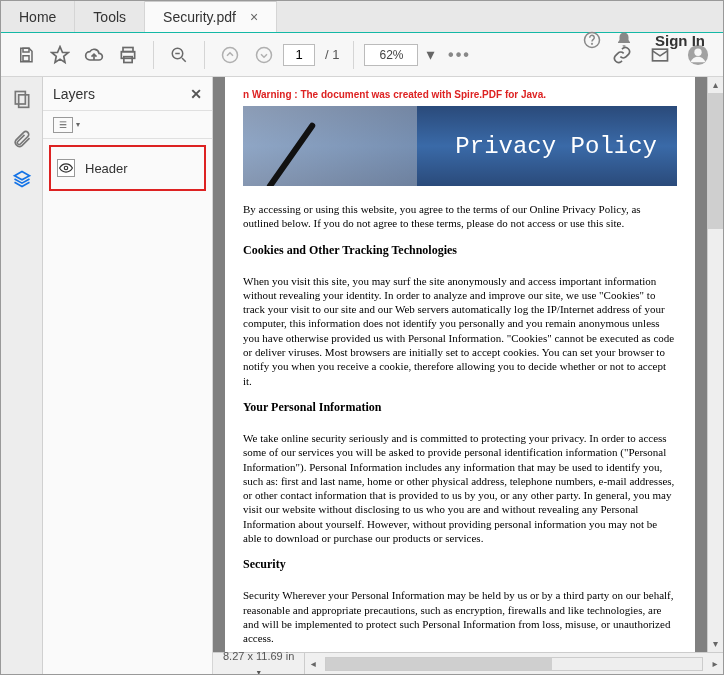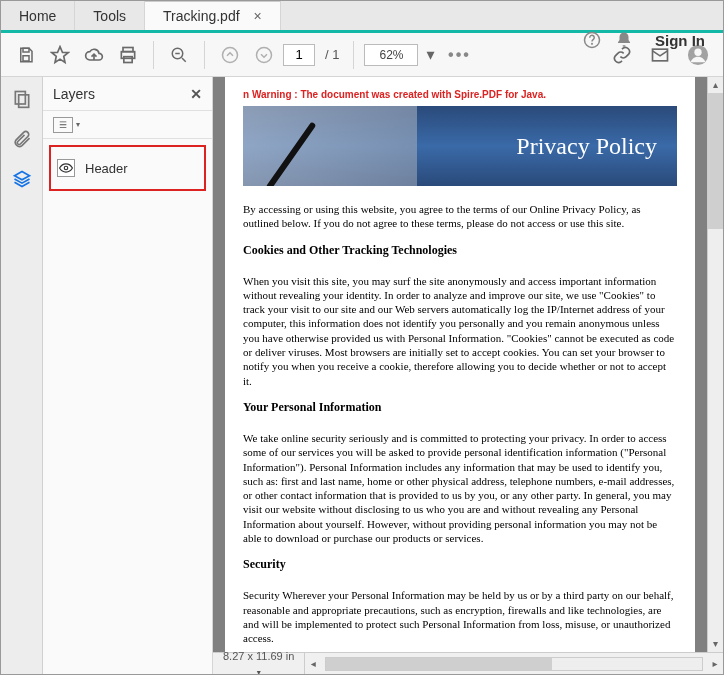"Home" .tabs-bar { border-bottom: 3px solid #14b8a6 -> 1px solid #14b8a6 }
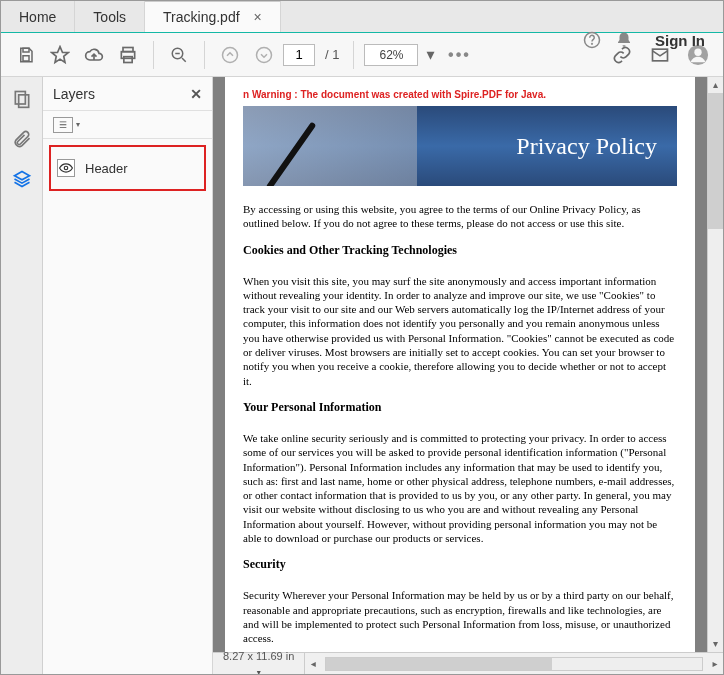"Tracking.pdf" span { text: Tracking.pdf -> Security.pdf }
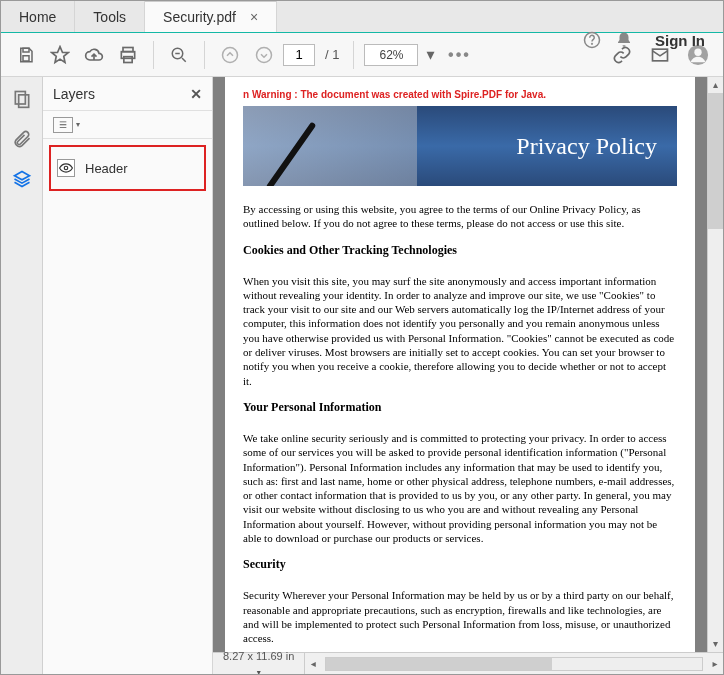"Privacy Policy" .banner-title { font-family: Liberation Serif, serif -> Liberation Mono, monospace }
